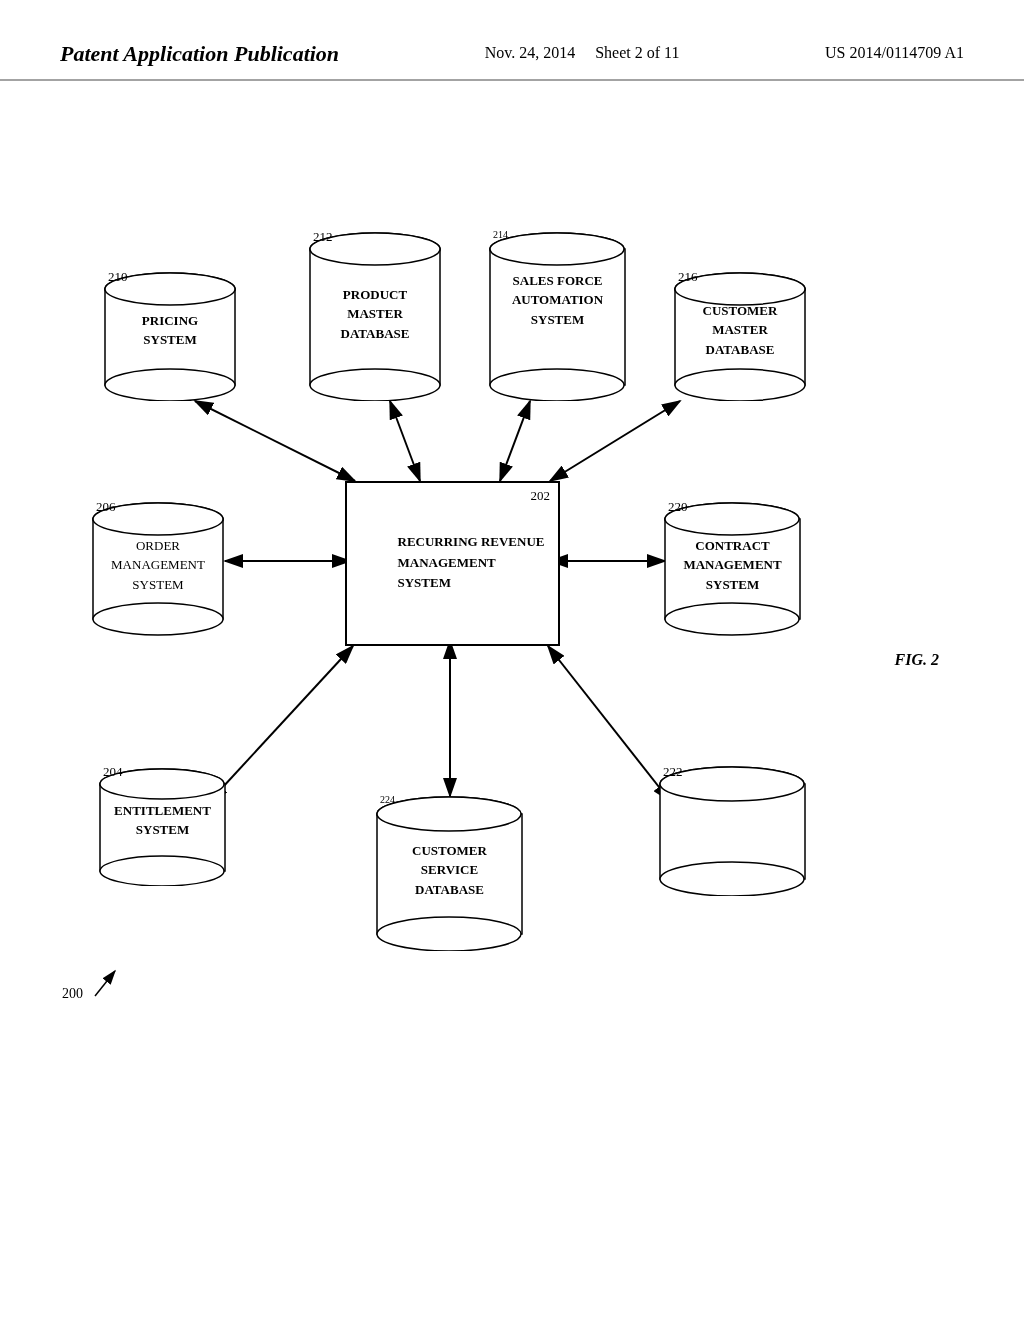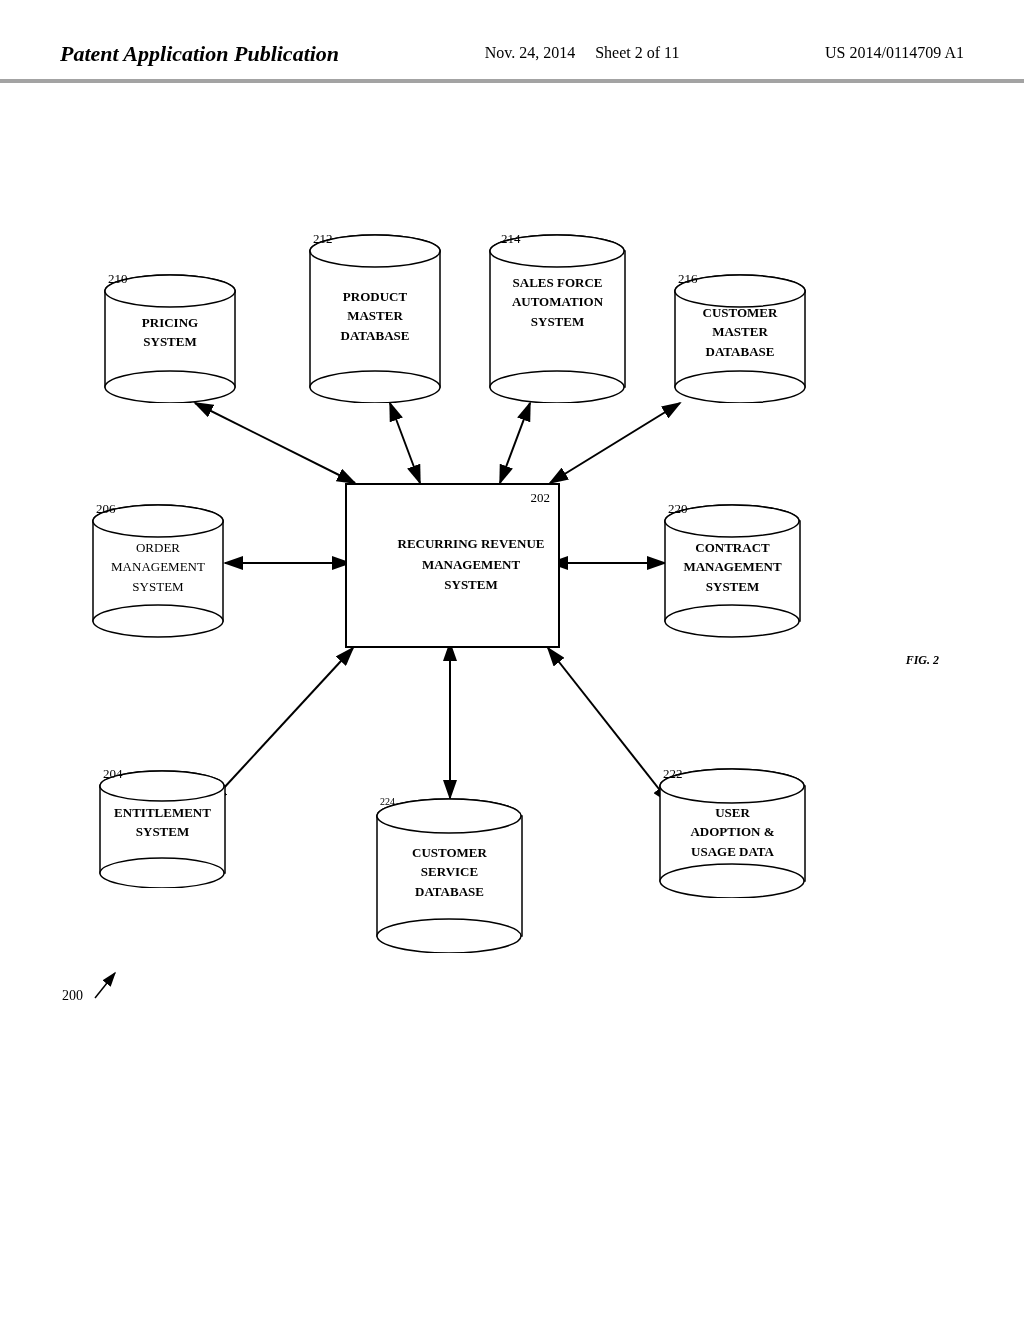"Patent Application Publication" .header { border-bottom: 4px solid #a3a3a3 -> 2px solid #a3a3a3 }
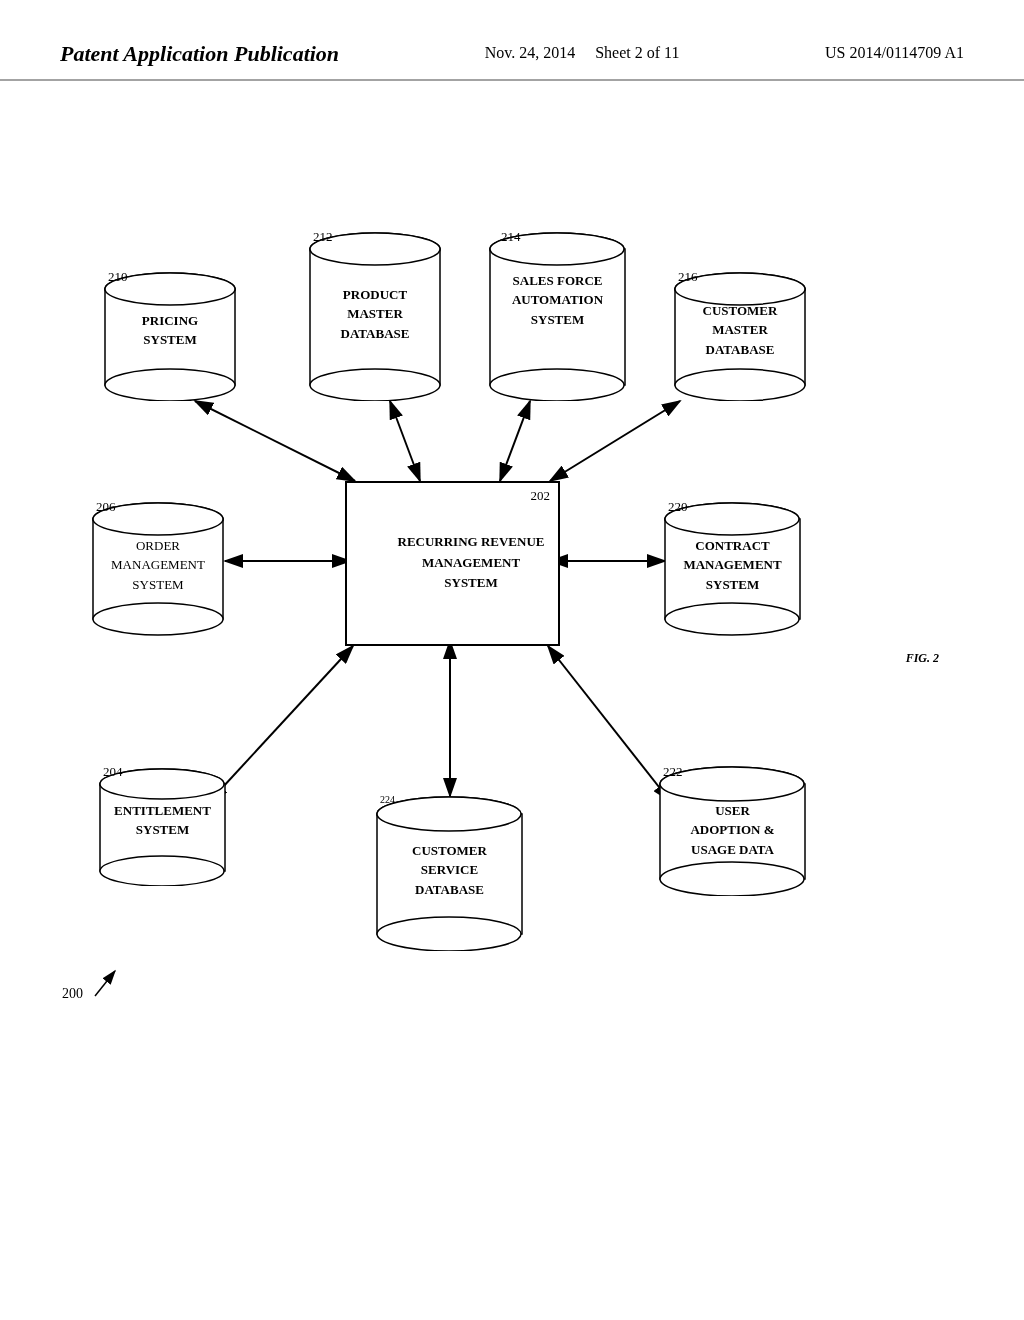"214" div { font-size: 13px -> 10px; left: 16px -> 8px }
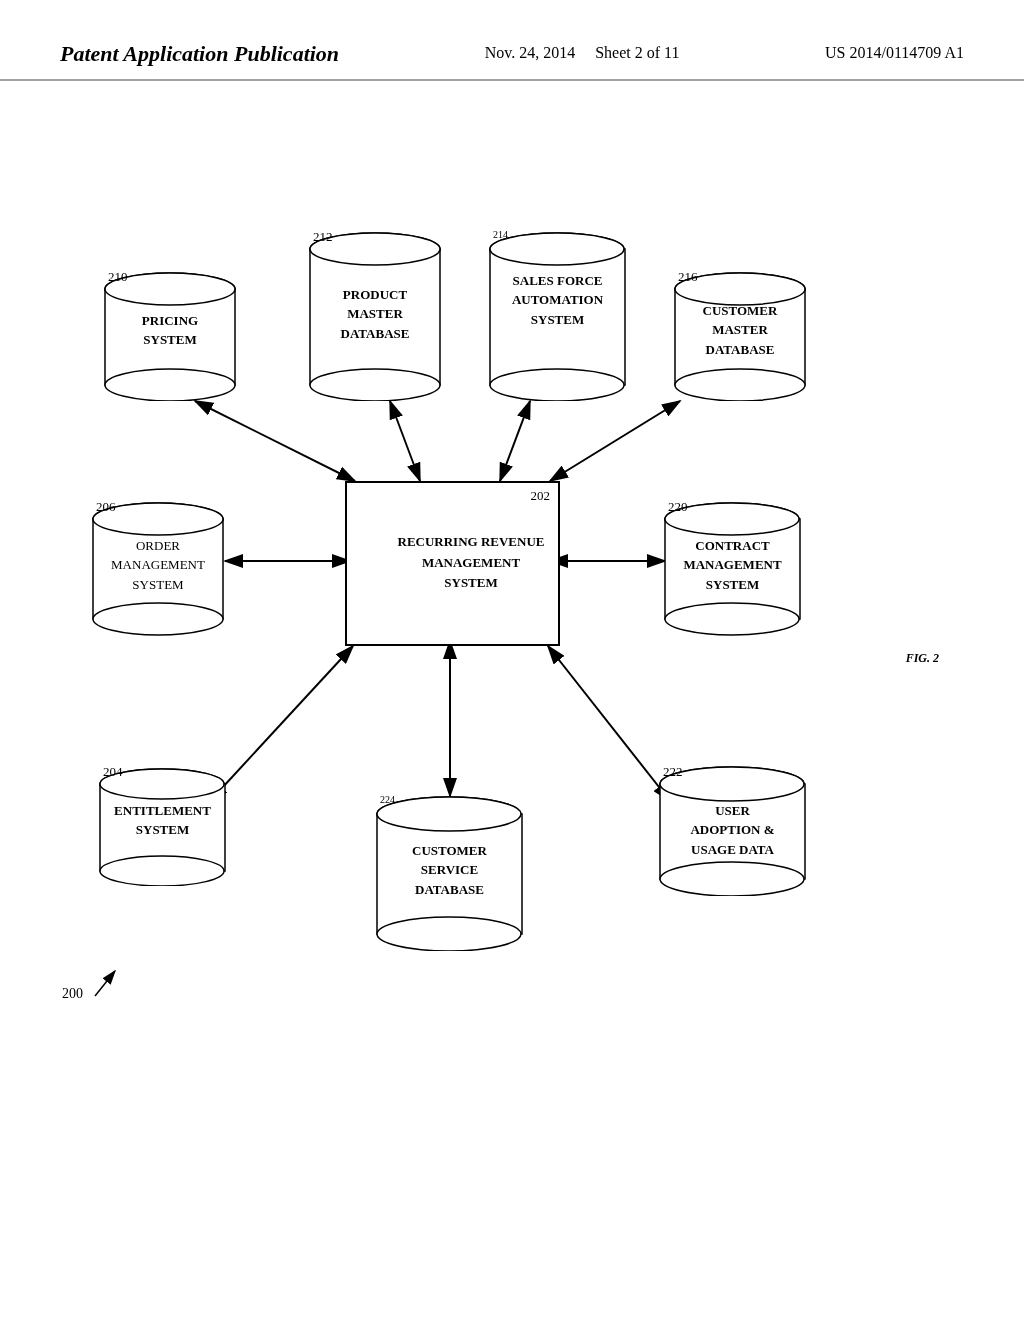"RECURRING REVENUE" div { text-align: center -> left }
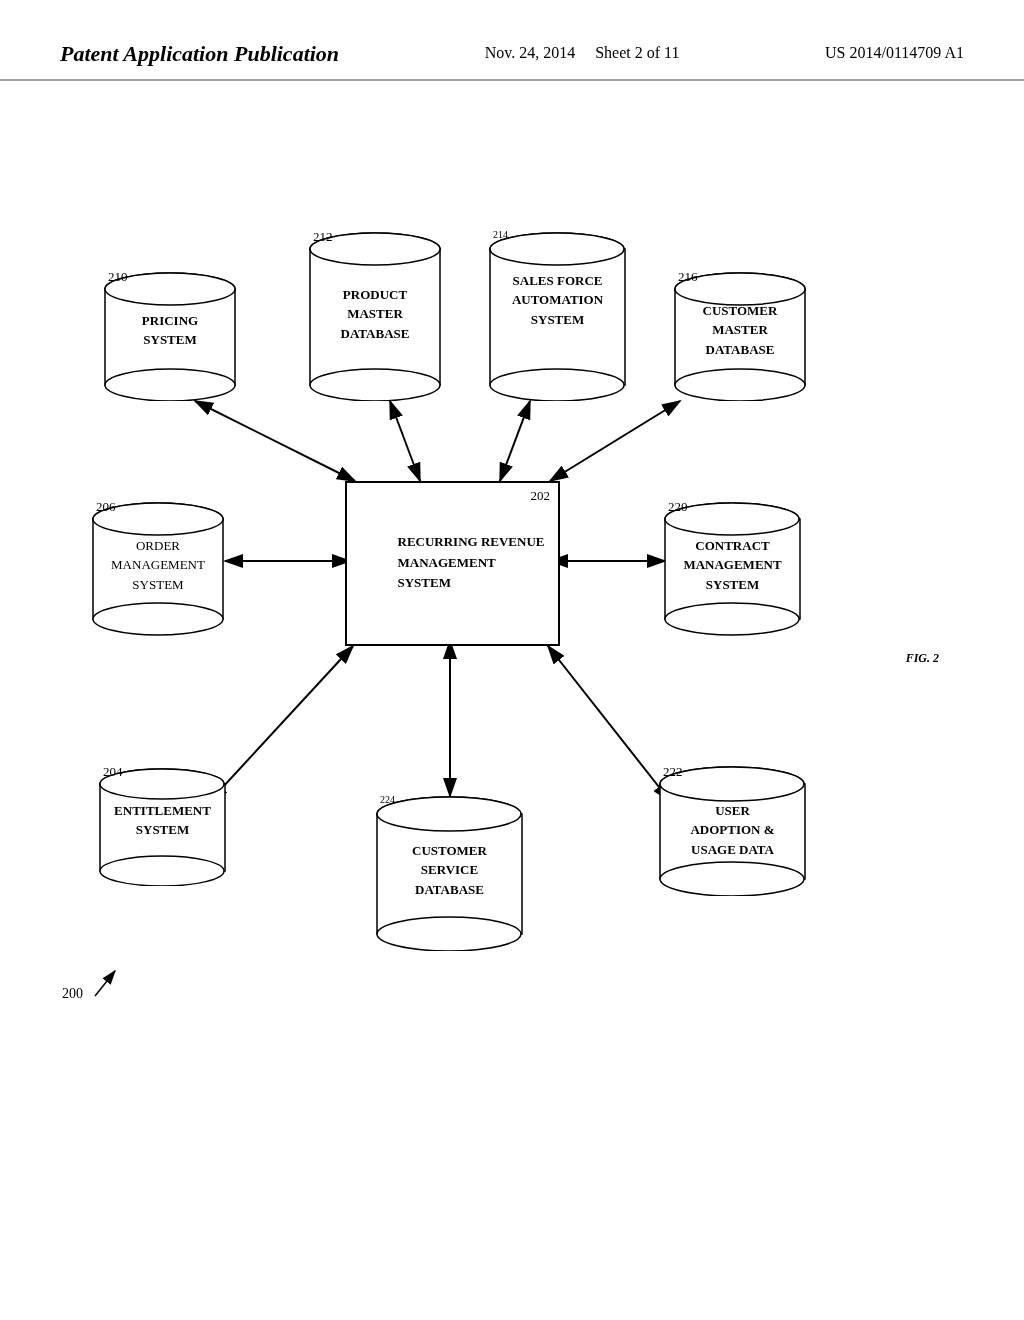"FIG. 2" .fig-label { font-size: 12px -> 16px }
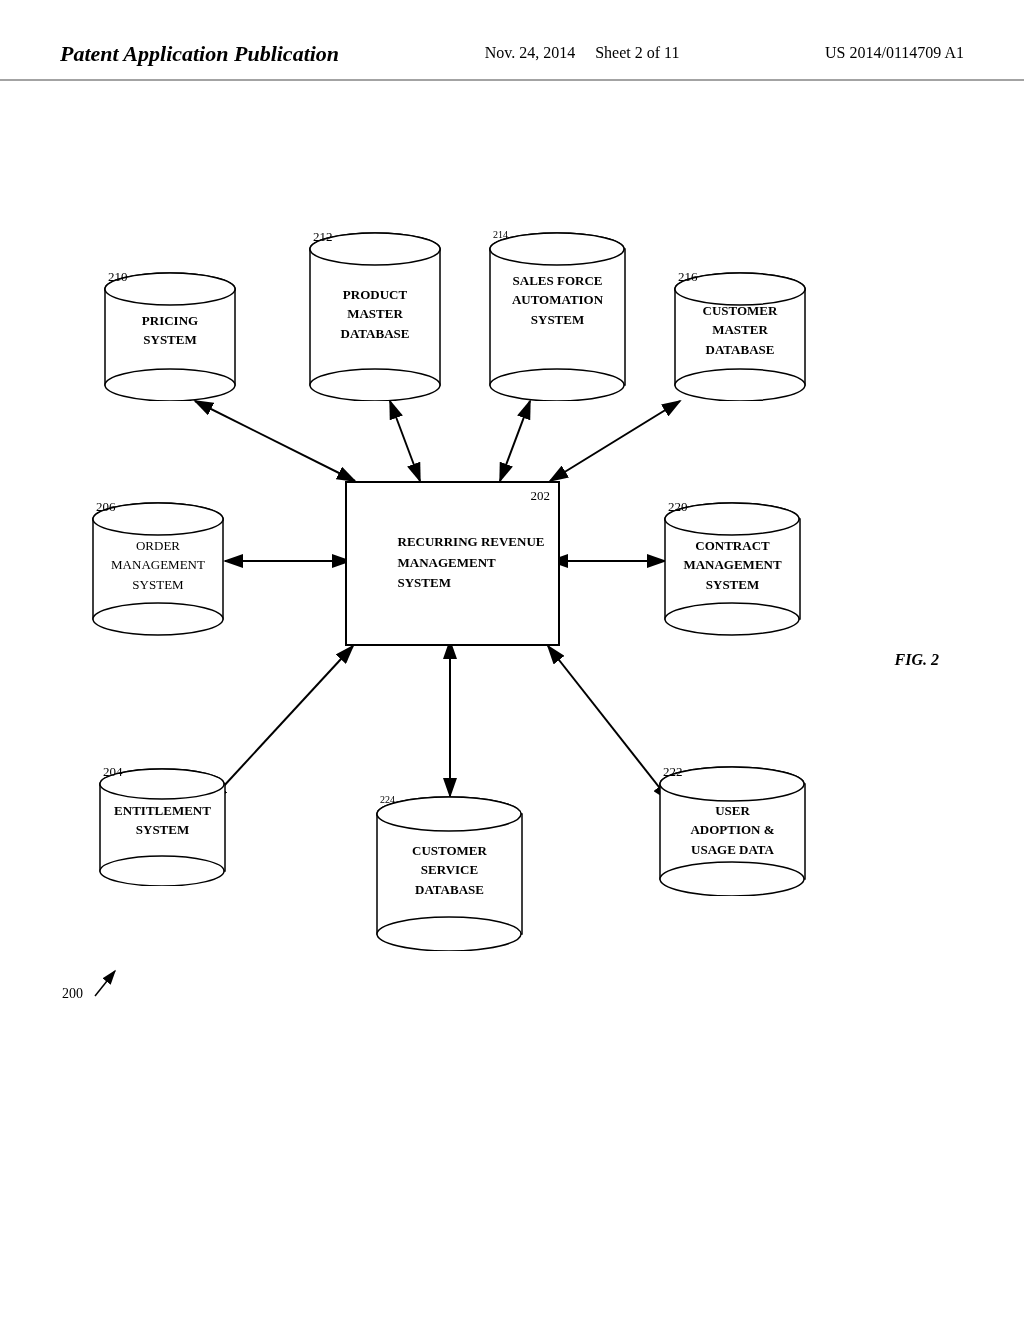"USER" div { html: <div>USER<br>ADOPTION &amp;<br>USAGE DATA</div> -> none }
